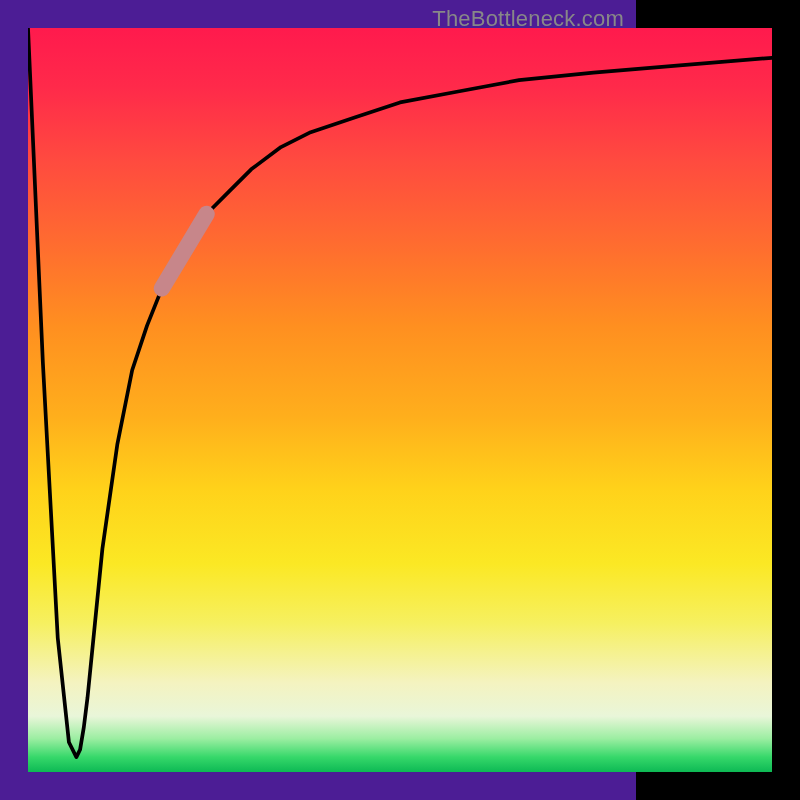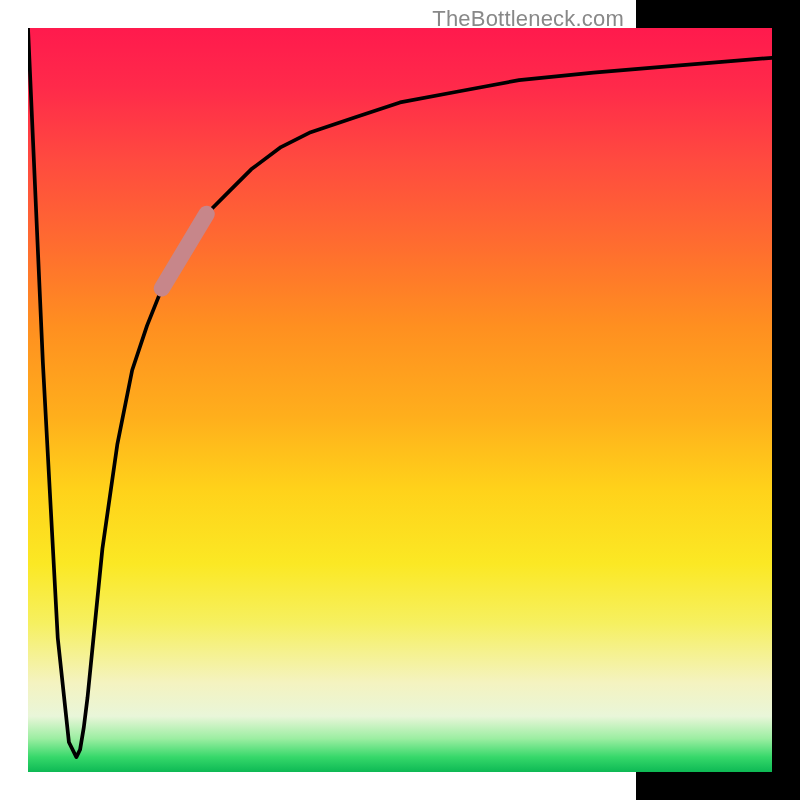"TheBottleneck.com" .frame { background: #ffffff -> #4c1d95 }
